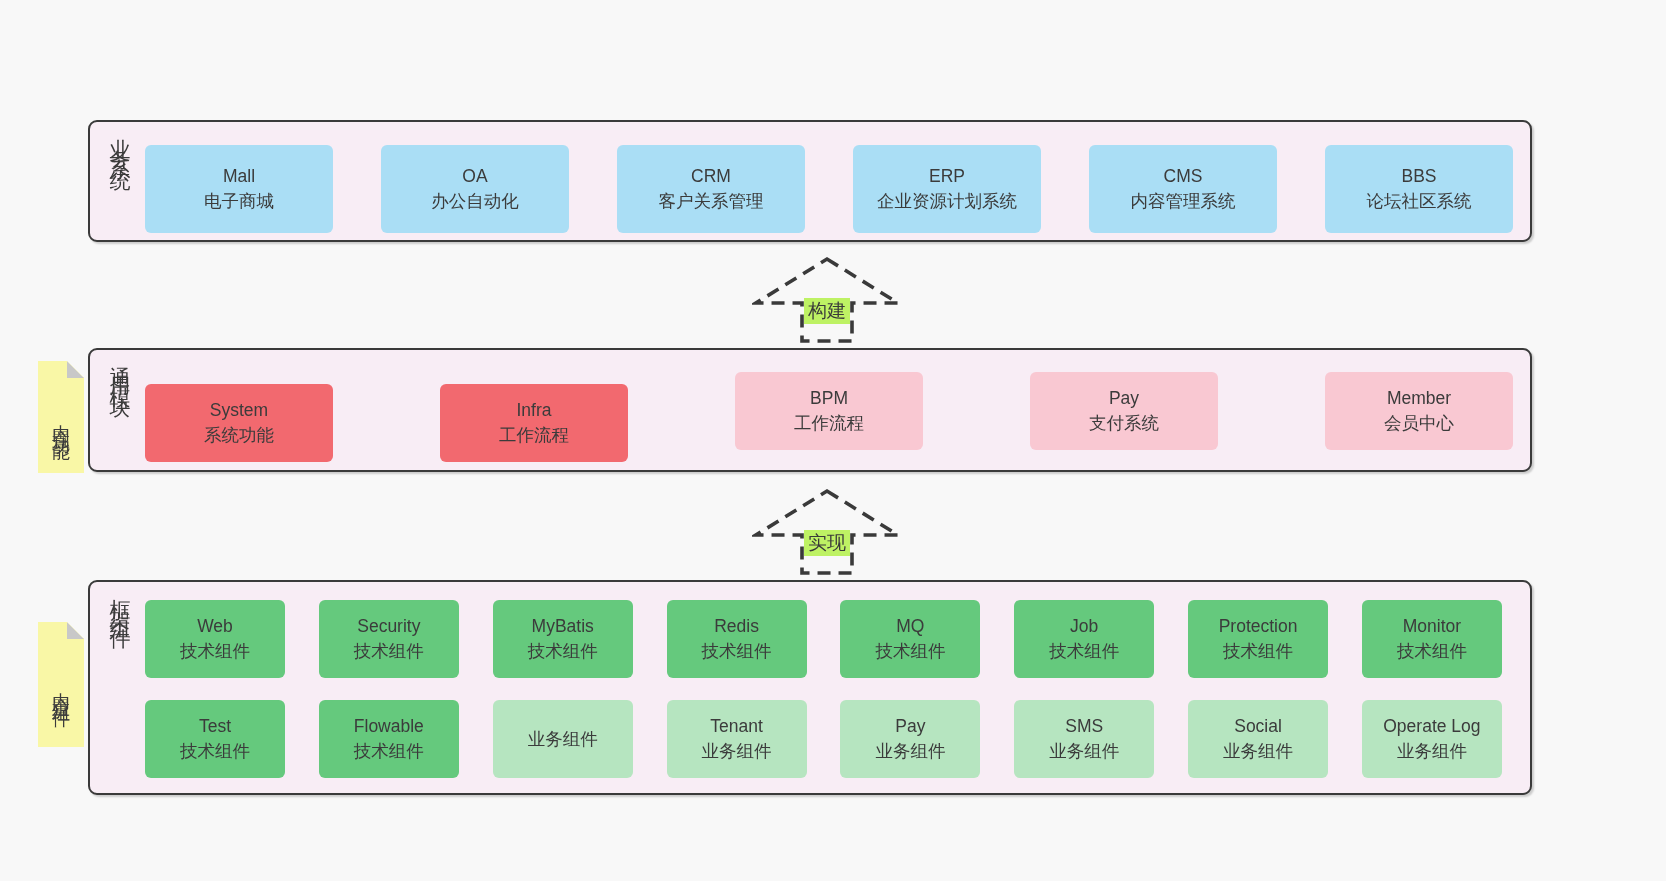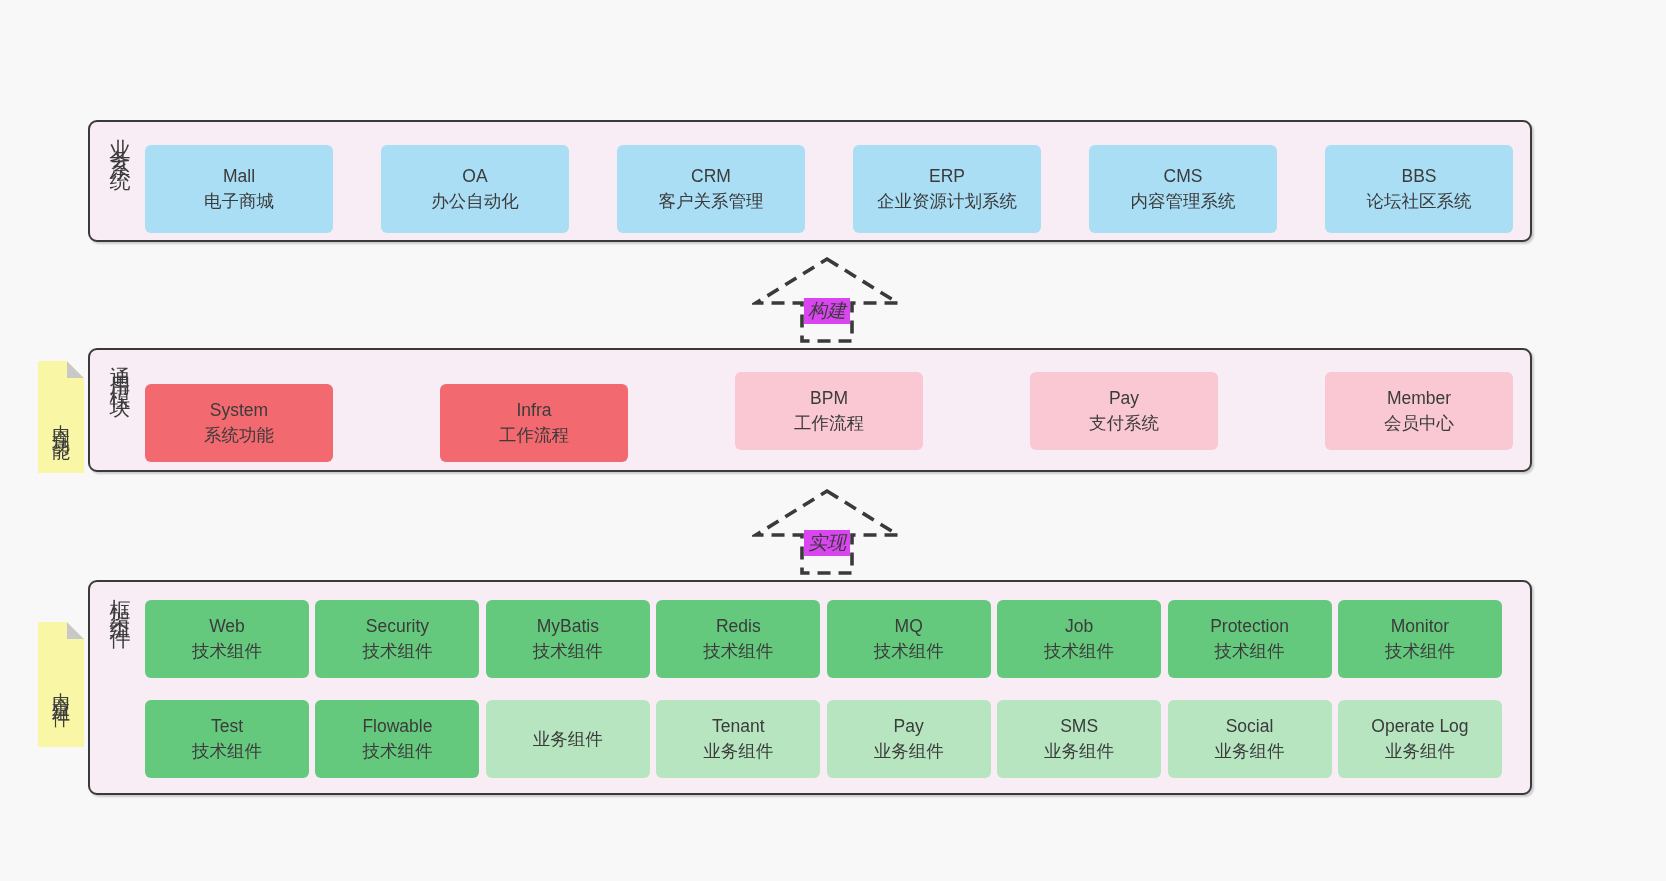"构建" .arrow-label { background: #d946ef -> #bef264; font-style: italic -> none }
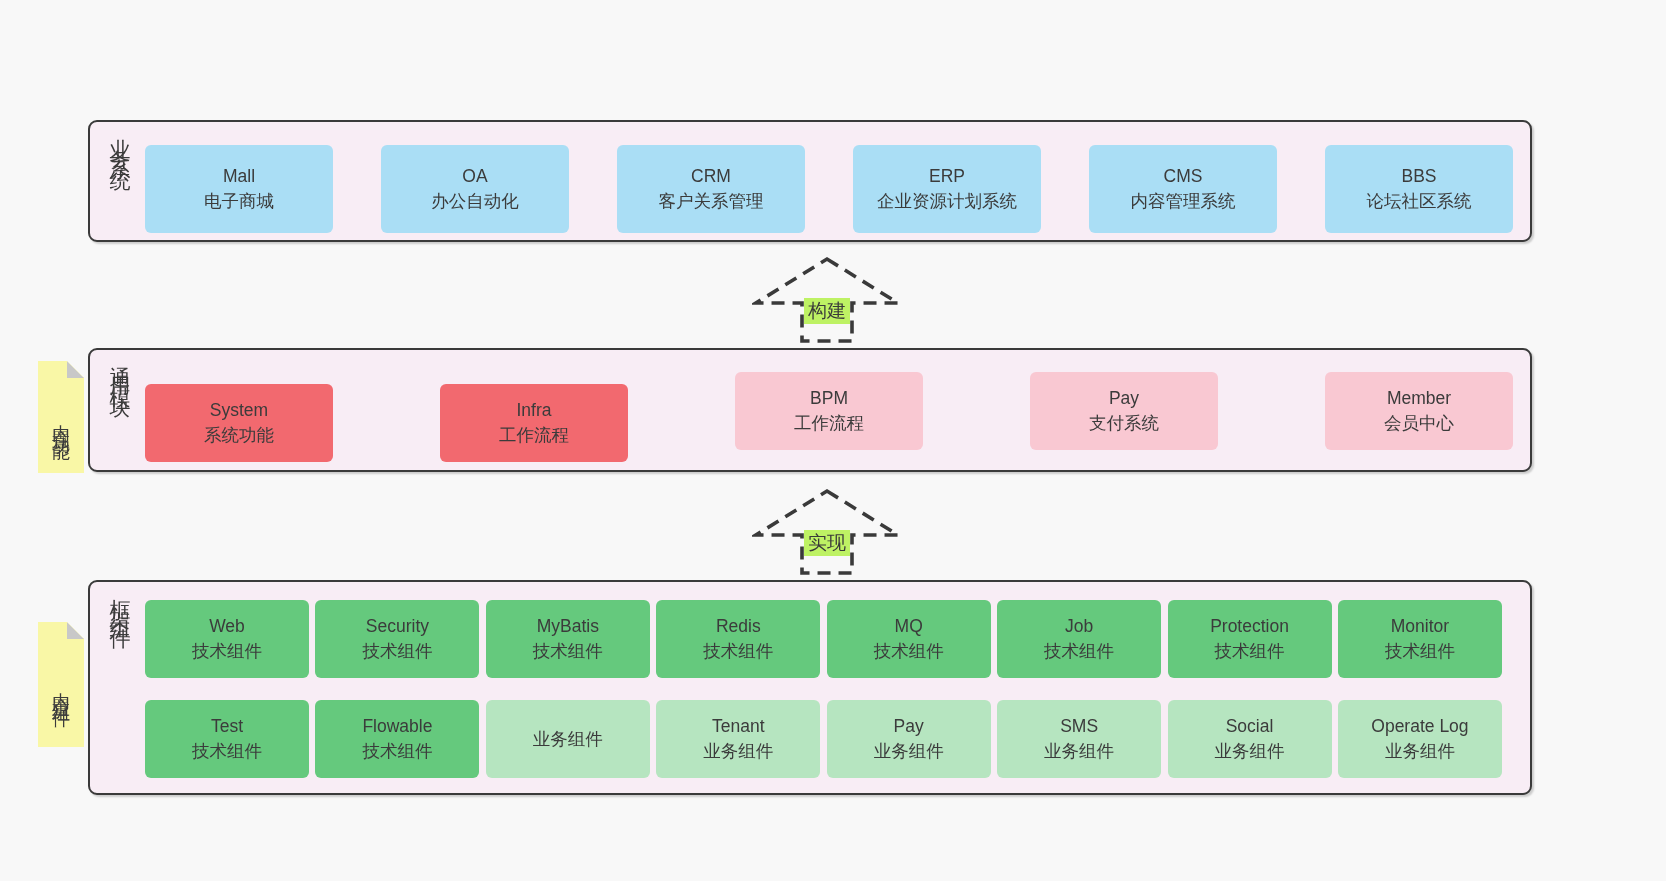"Web" .band3 .box { width: 164px -> 140px }
